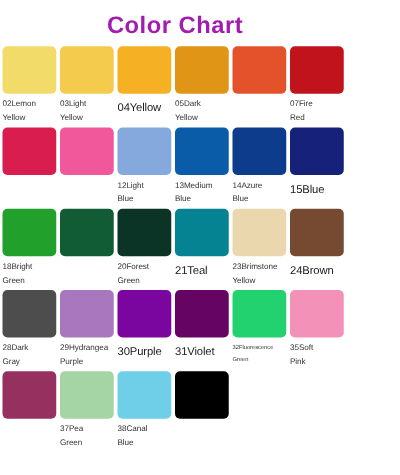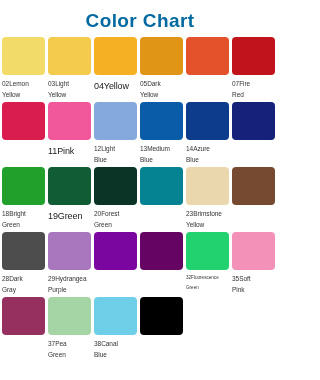"Color Chart" #chart-title { color: #0369a1 -> #a21caf }
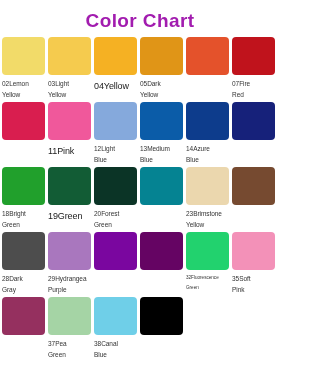"11Pink" div.swatch-label { html: <div> <span>11Pink</span> </div> -> none }
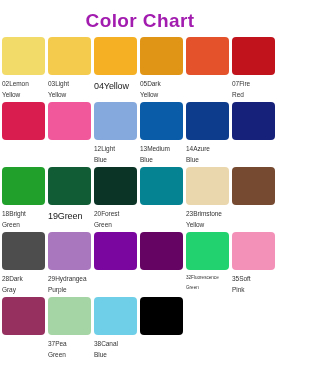"15Blue" div.swatch-label { html: none -> <div> <span>15Blue</span> </div> }
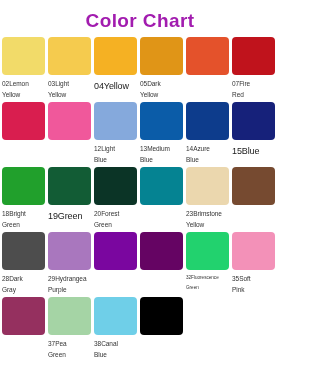"19Green" div.swatch-label { html: <div> <span>19Green</span> </div> -> none }
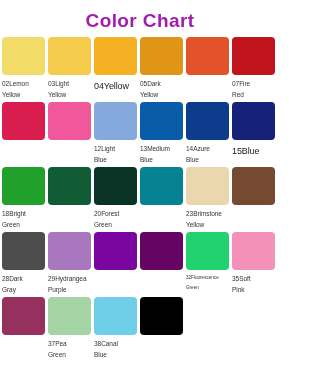"21Teal" div.swatch-label { html: none -> <div> <span>21Teal</span> </div> }
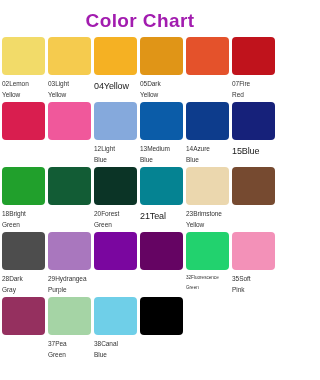"24Brown" div.swatch-label { html: none -> <div> <span>24Brown</span> </div> }
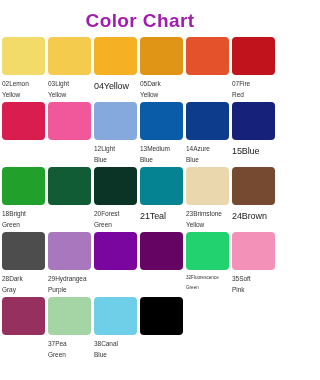"30Purple" div.swatch-label { html: none -> <div> <span>30Purple</span> </div> }
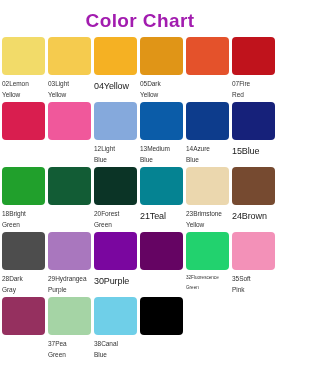"31Violet" div.swatch-label { html: none -> <div> <span>31Violet</span> </div> }
